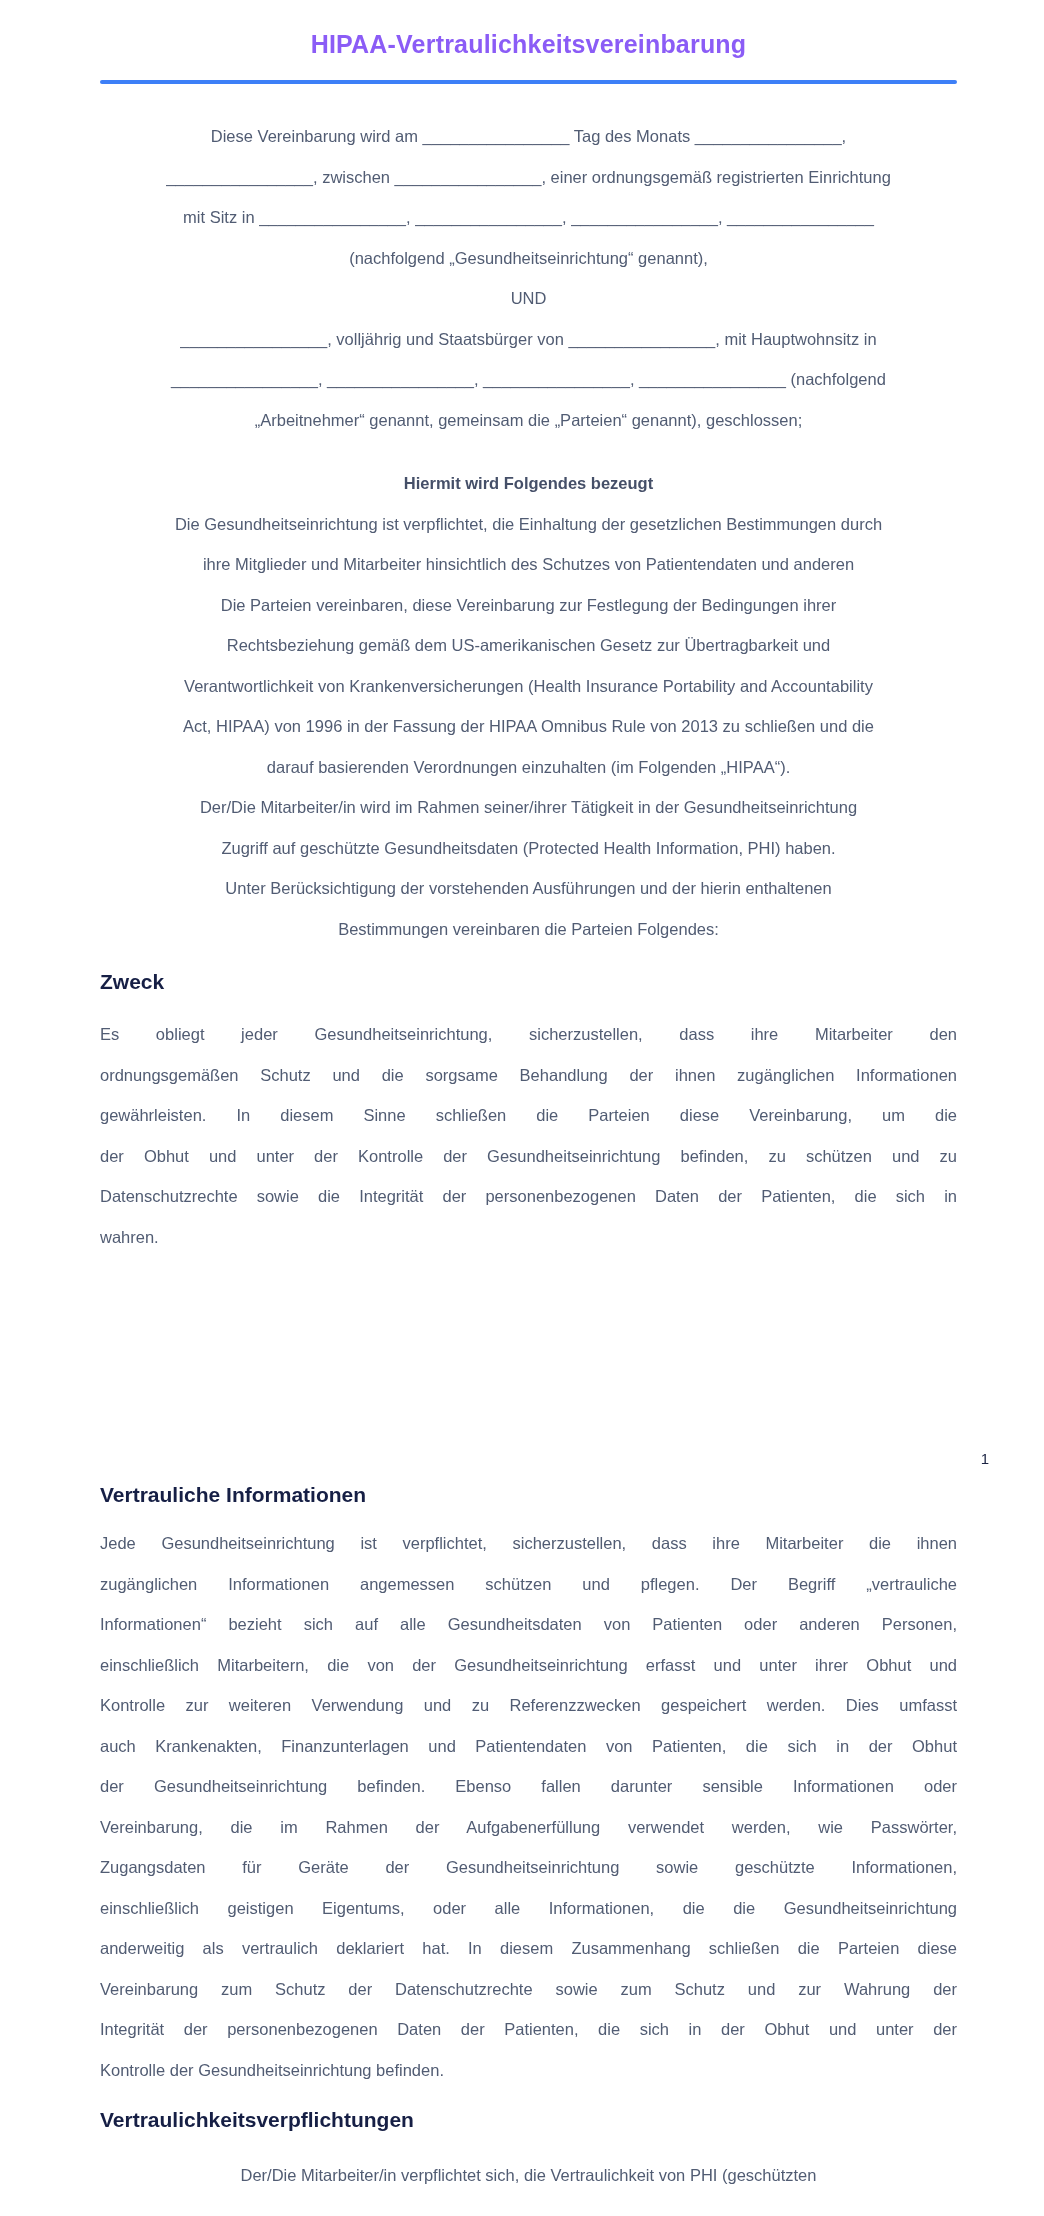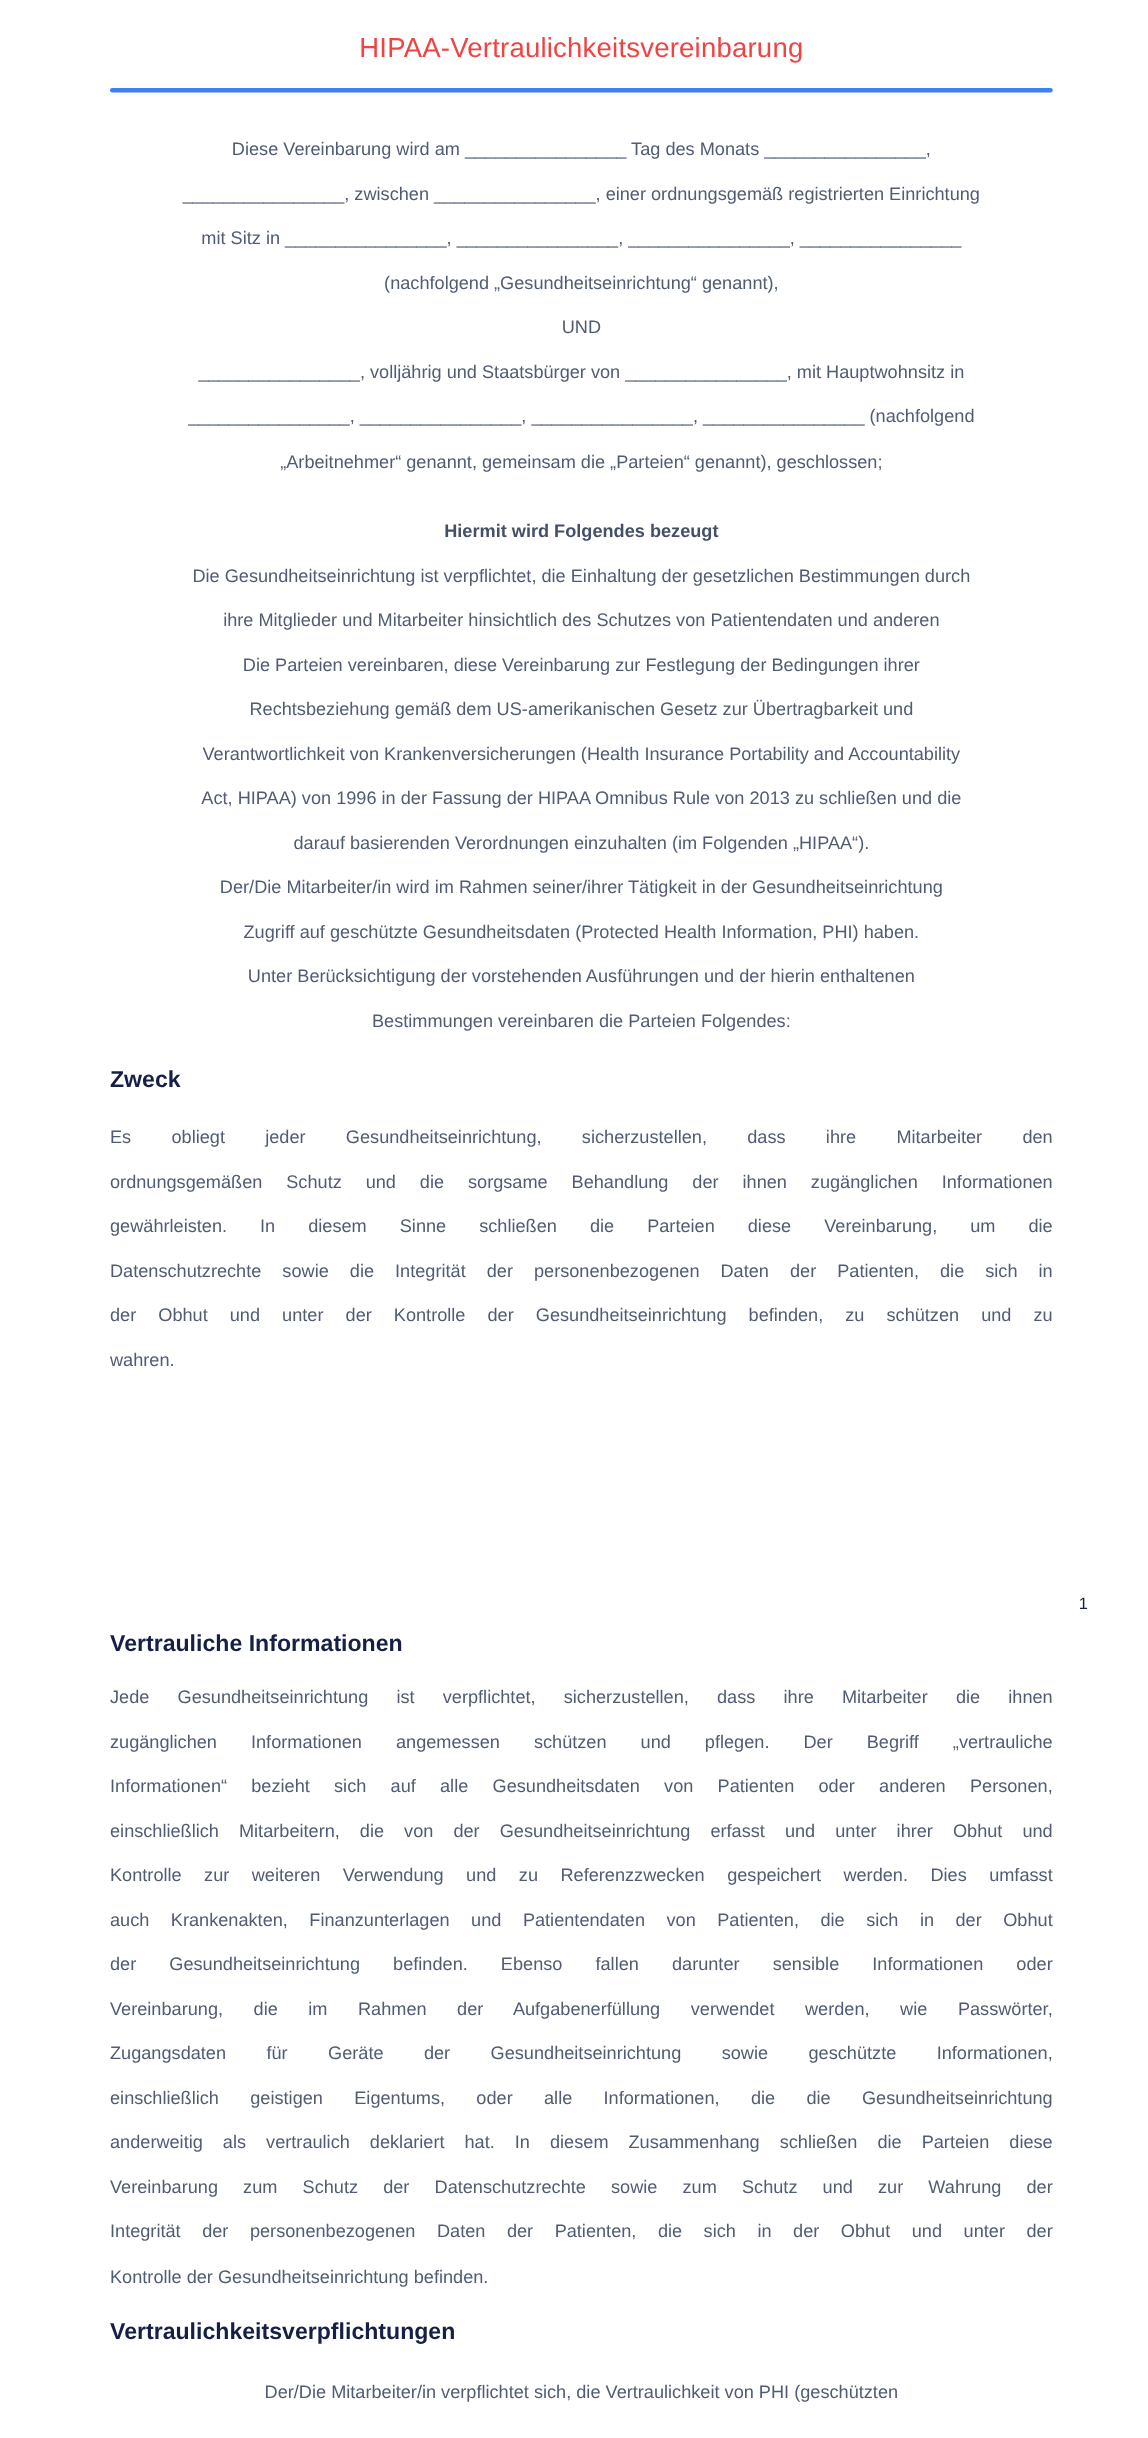"HIPAA-Vertraulichkeitsvereinbarung" .doc-title { color: #ef4444 -> #8b5cf6; font-weight: normal -> bold }
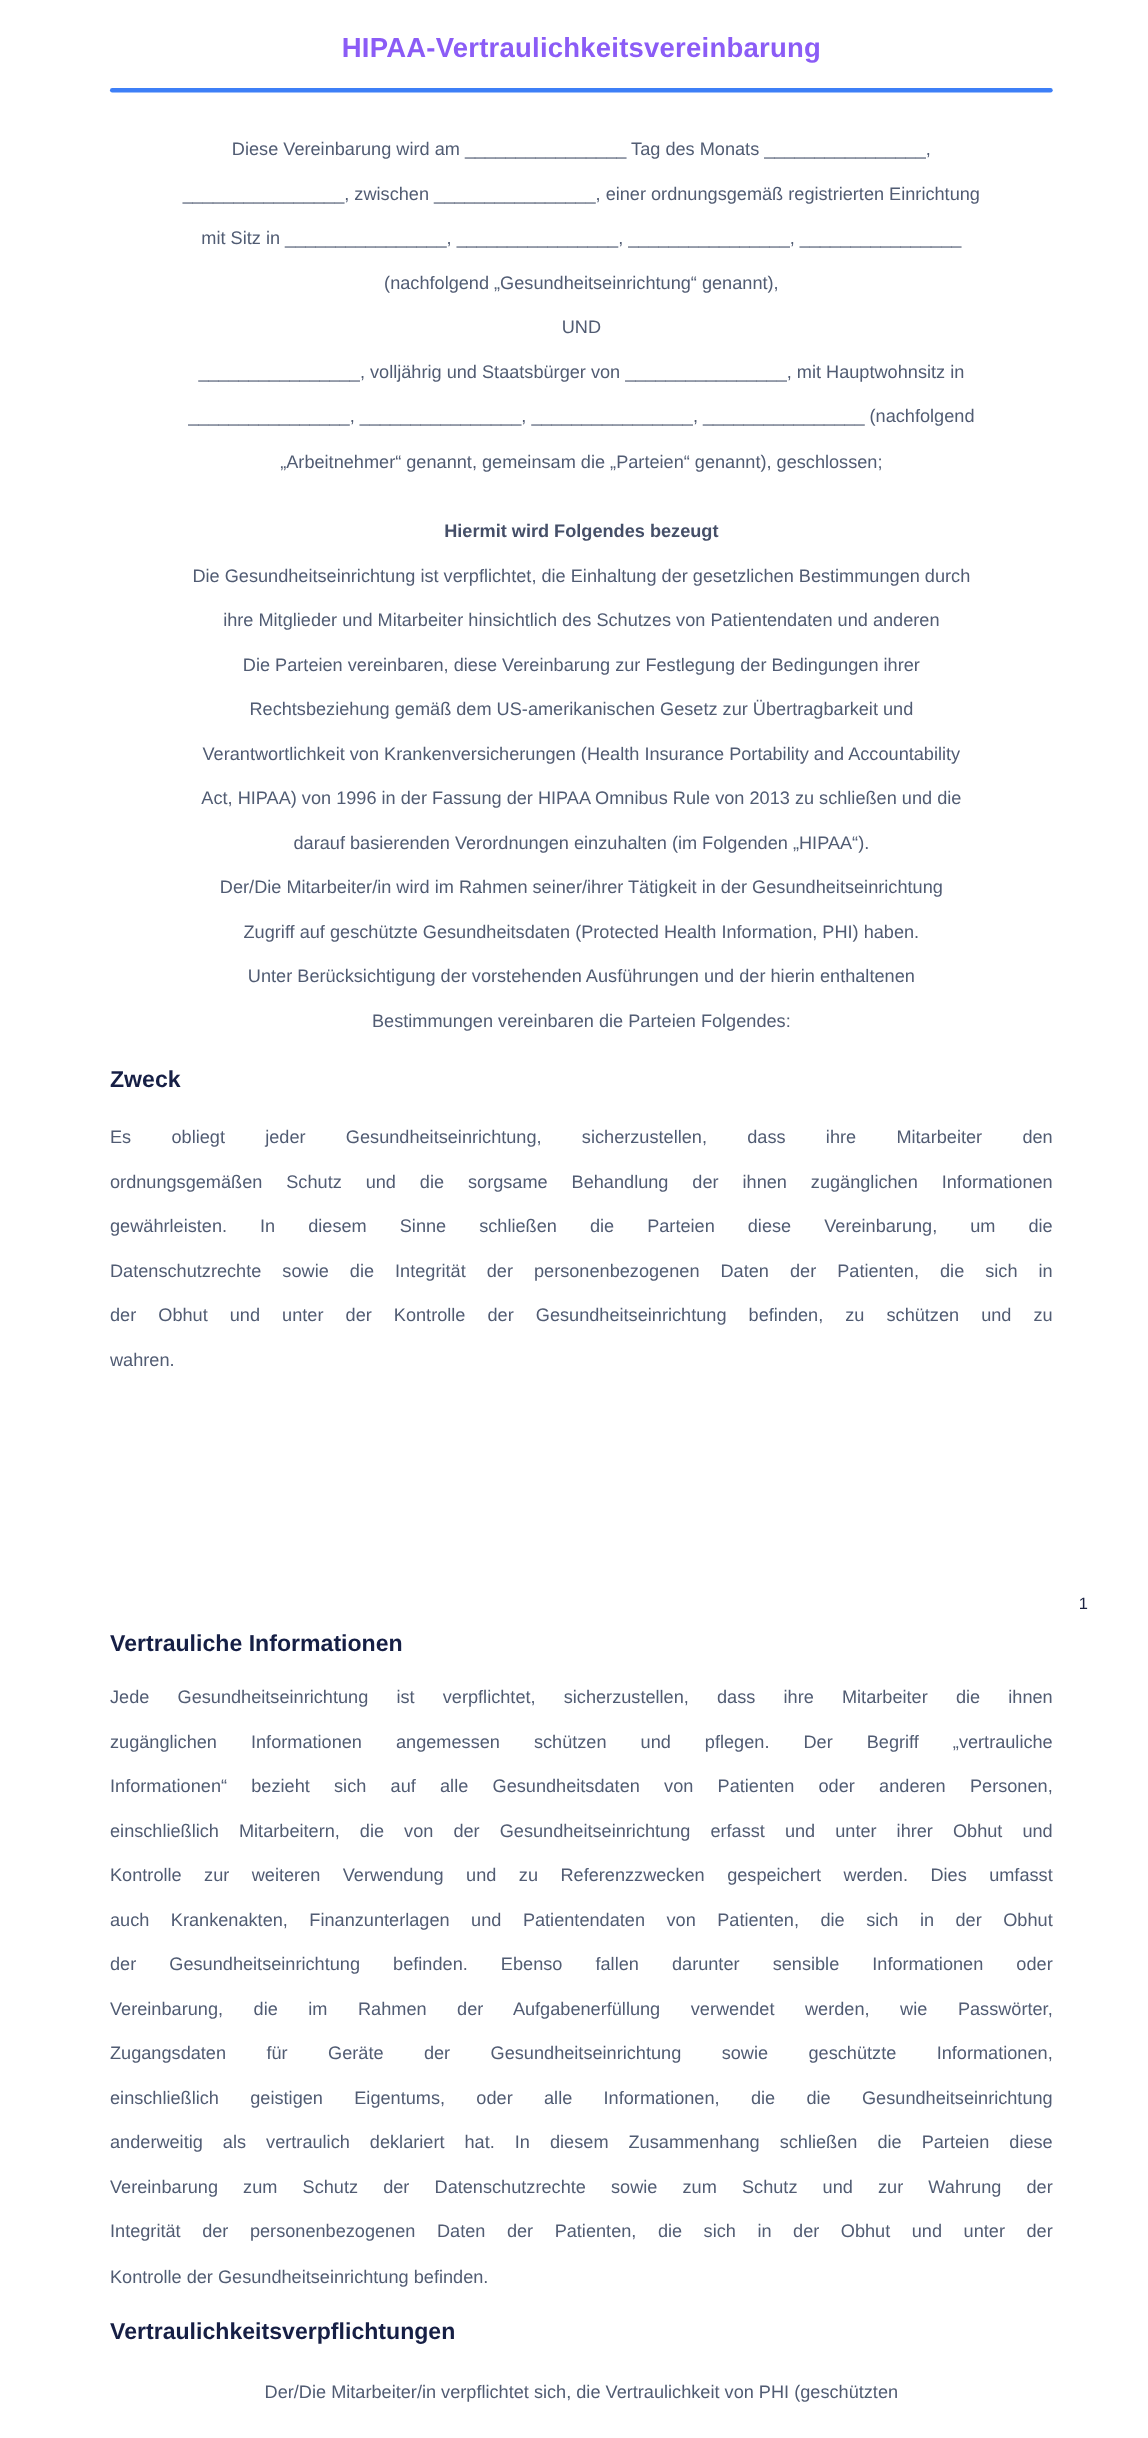"Datenschutzrechte sowie die Integrität" div.ln { order: before "der Obhut und unter der" -> after "der Obhut und unter der" }
